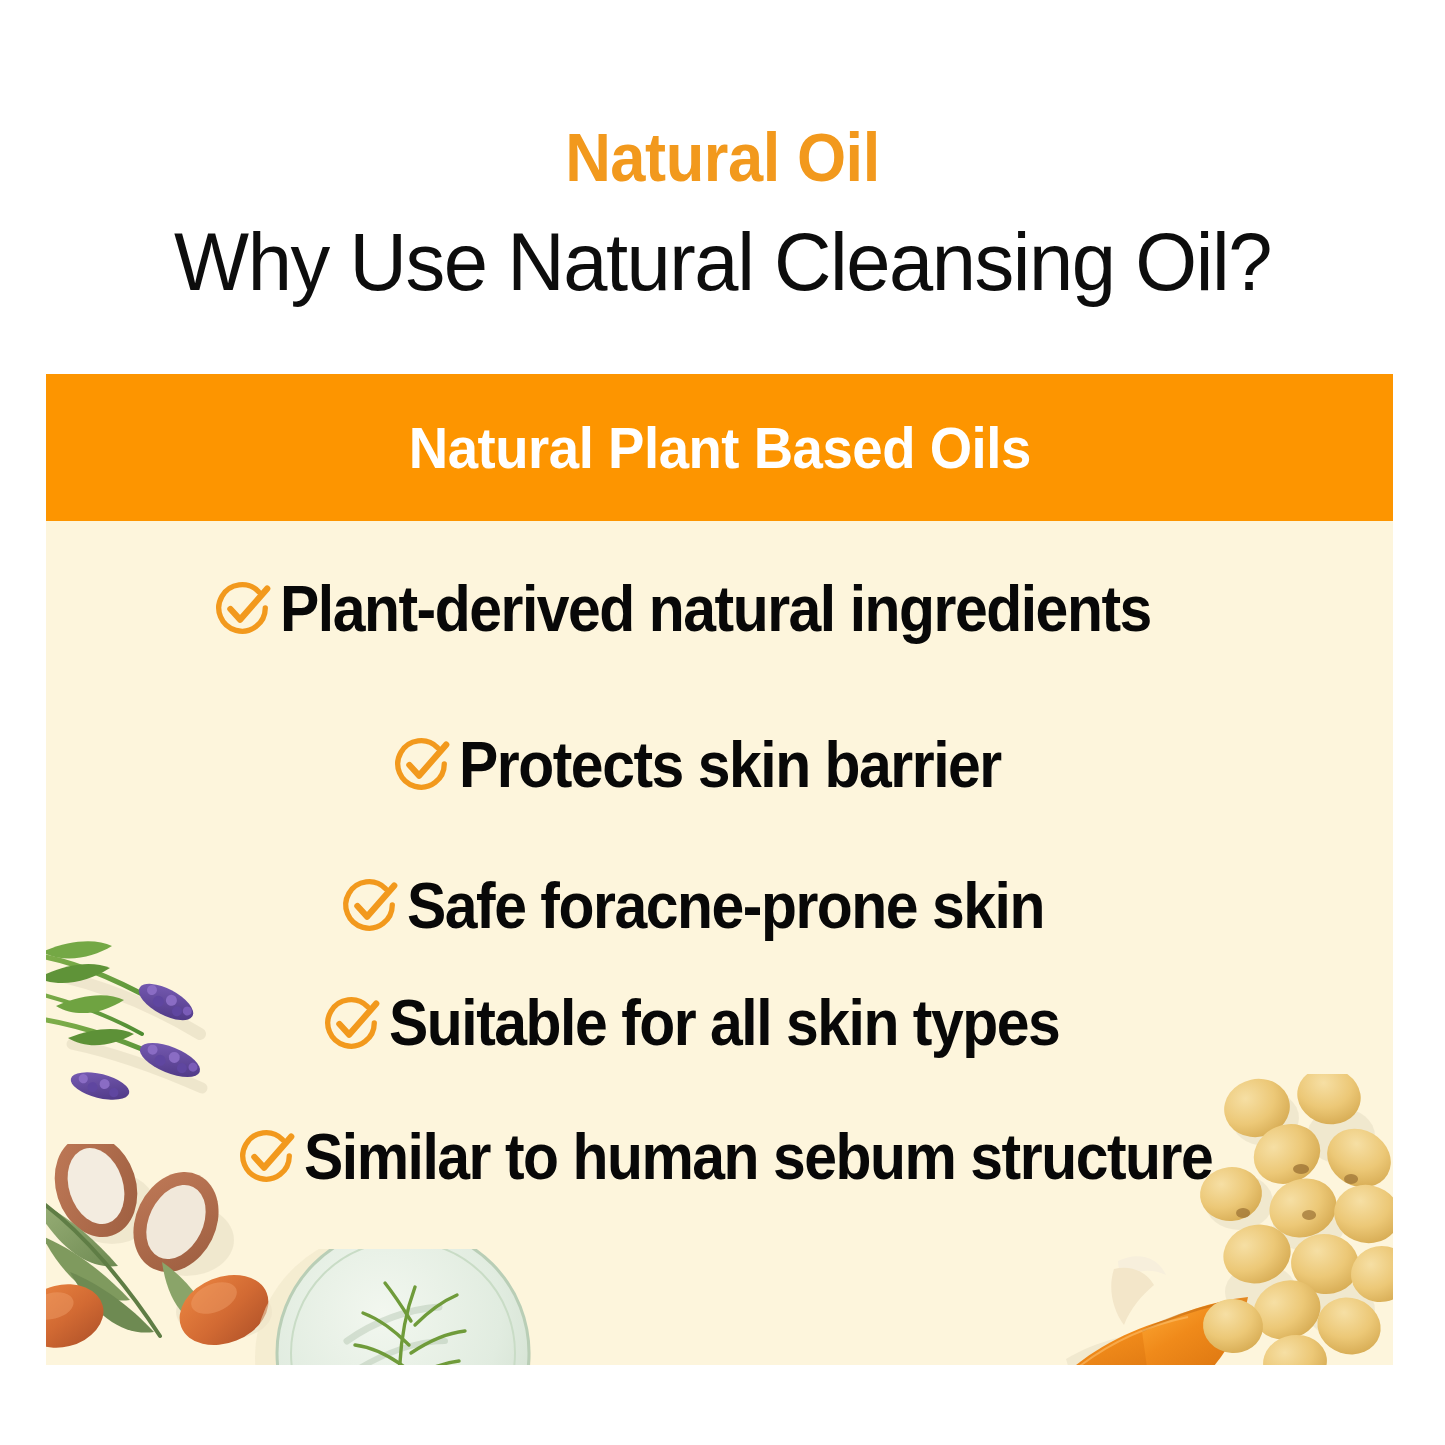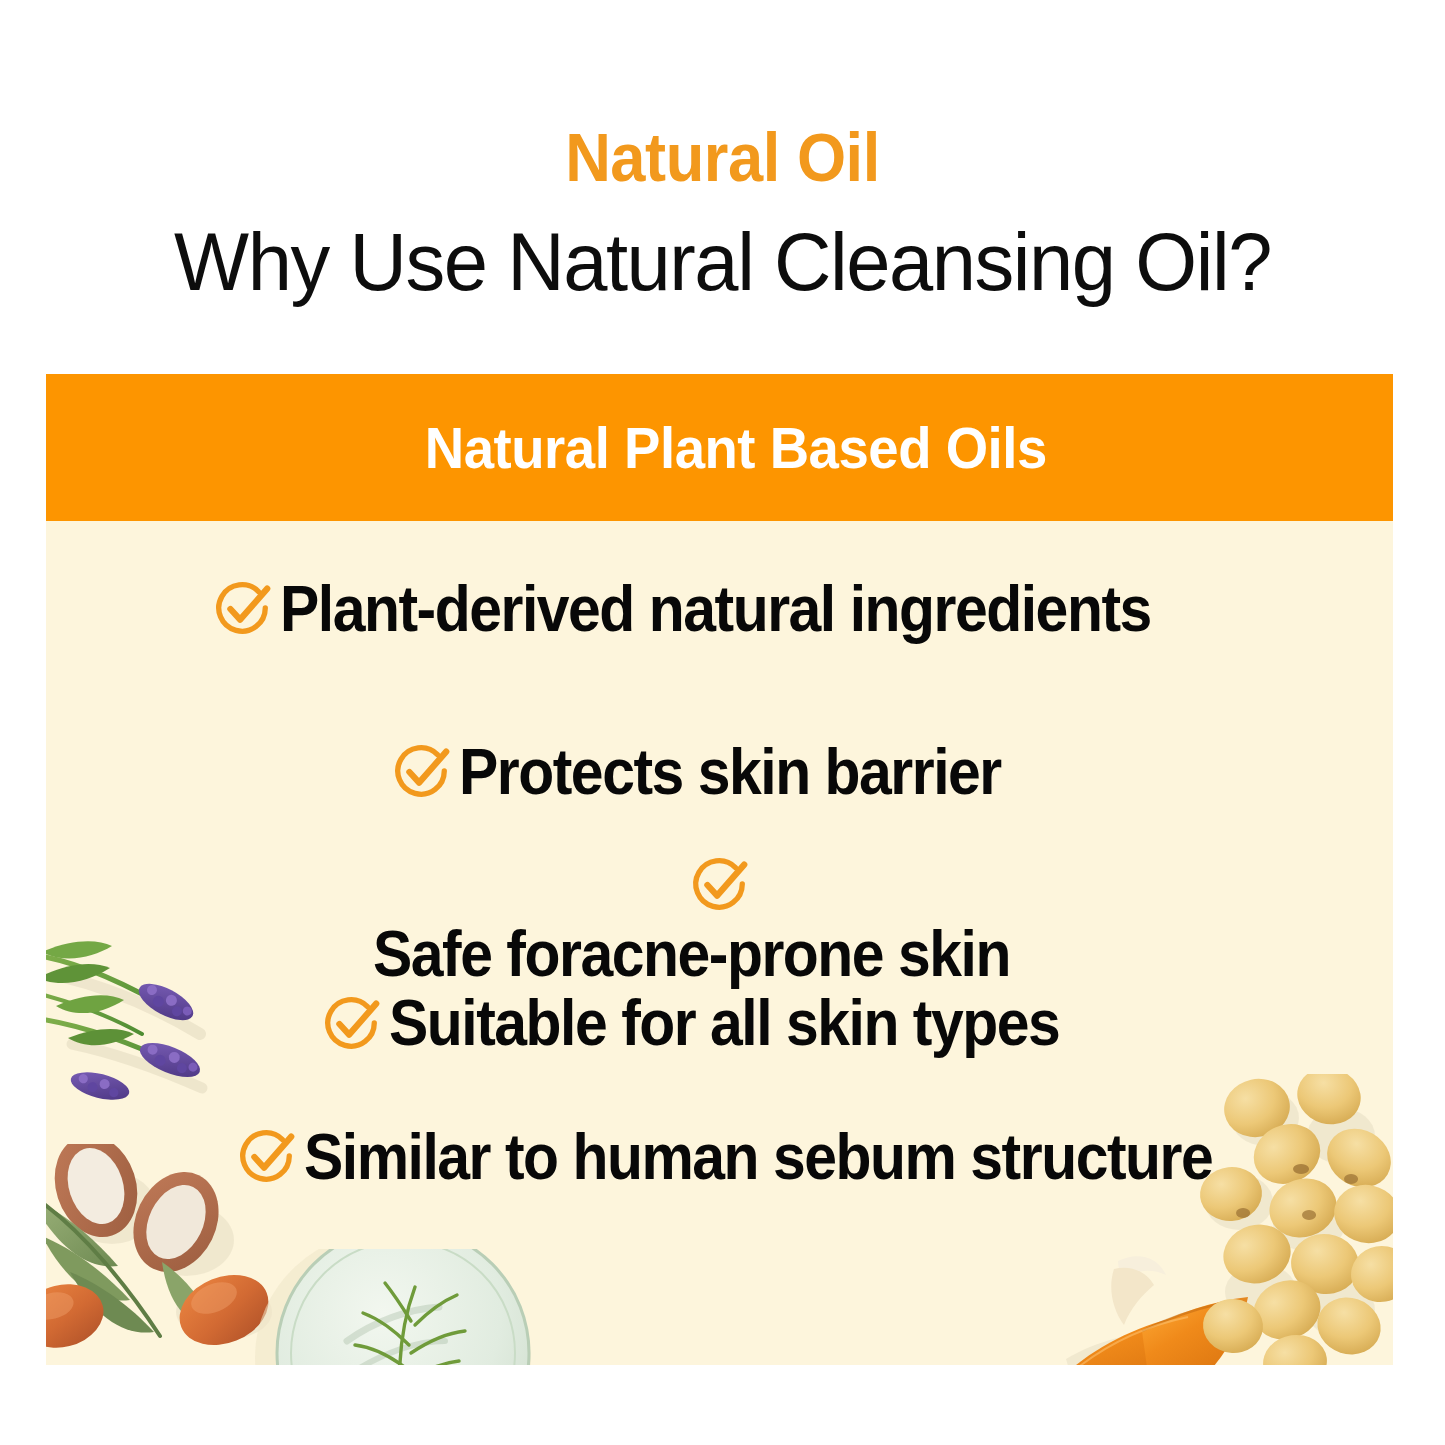"Natural Plant Based Oils" #band { padding-left: 16px -> none }
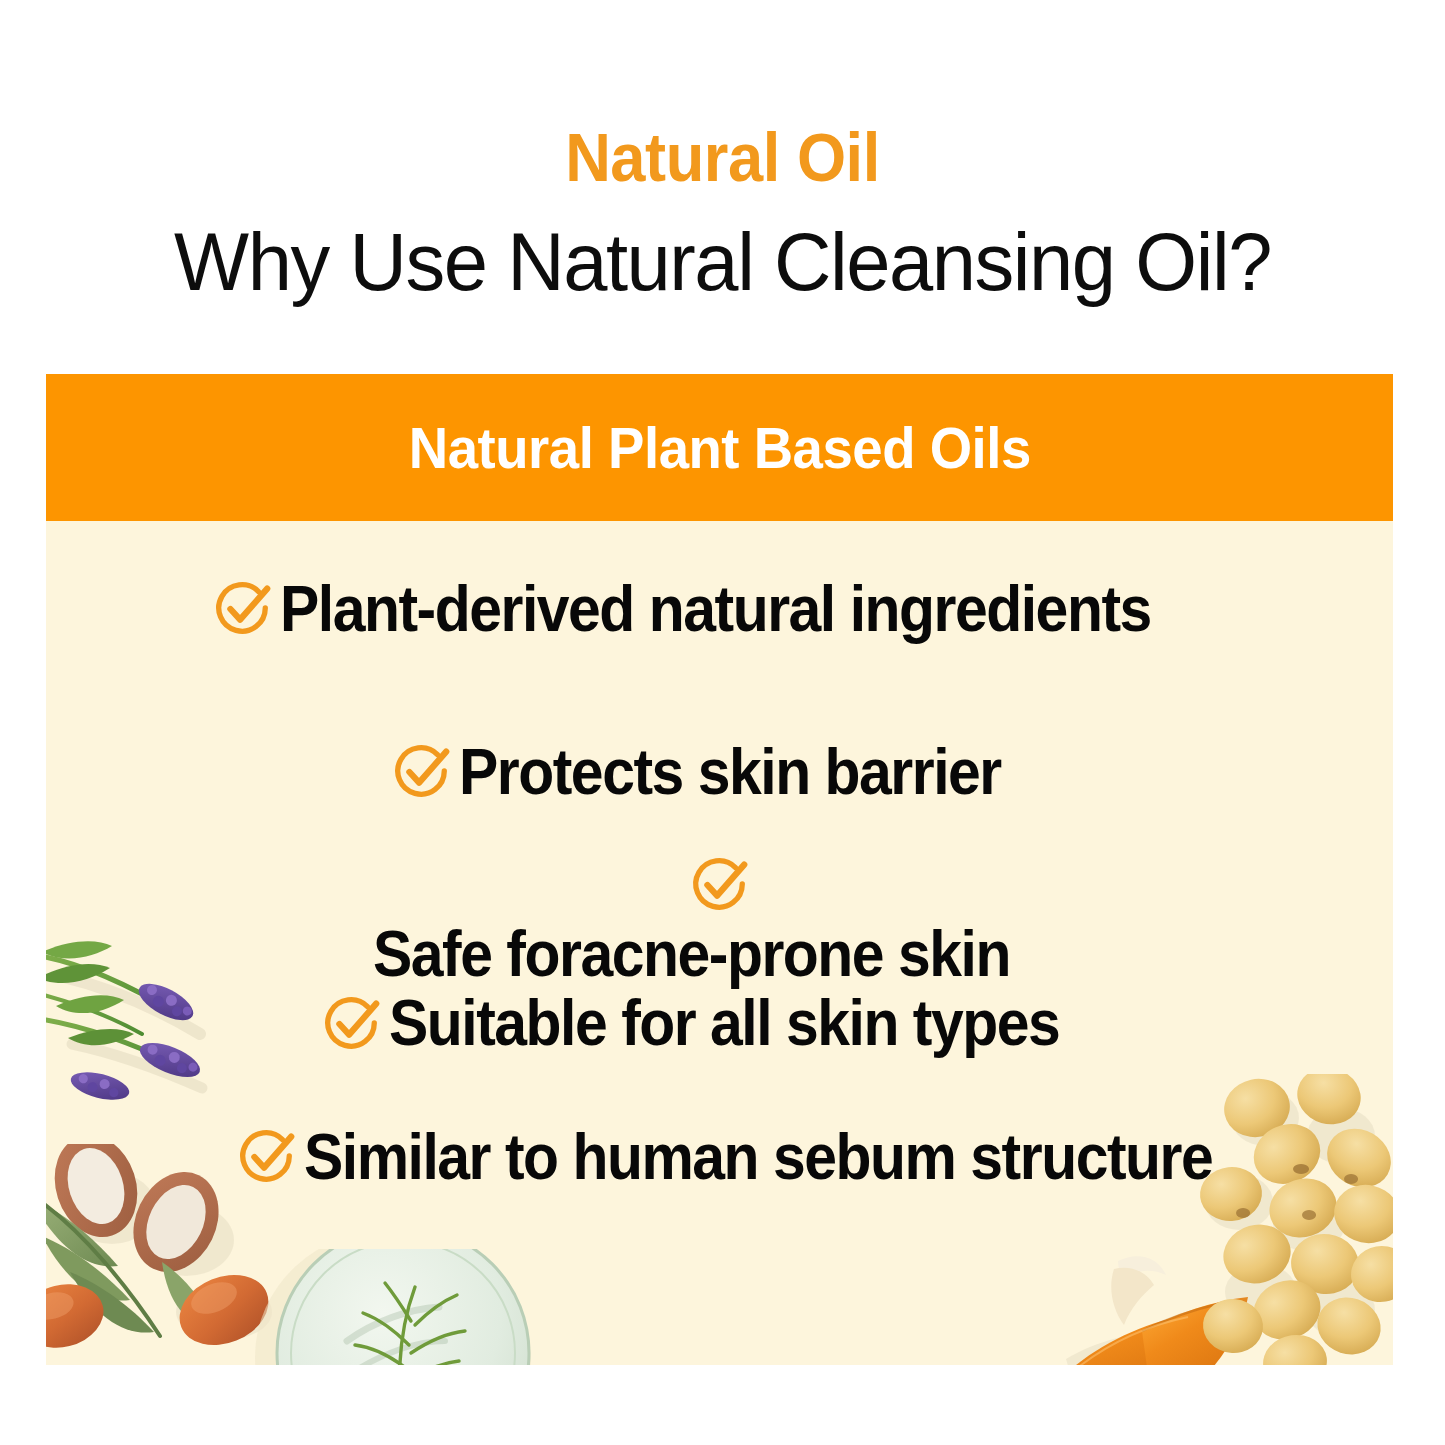"Protects skin barrier" .b1 { top: 219px -> 212px }
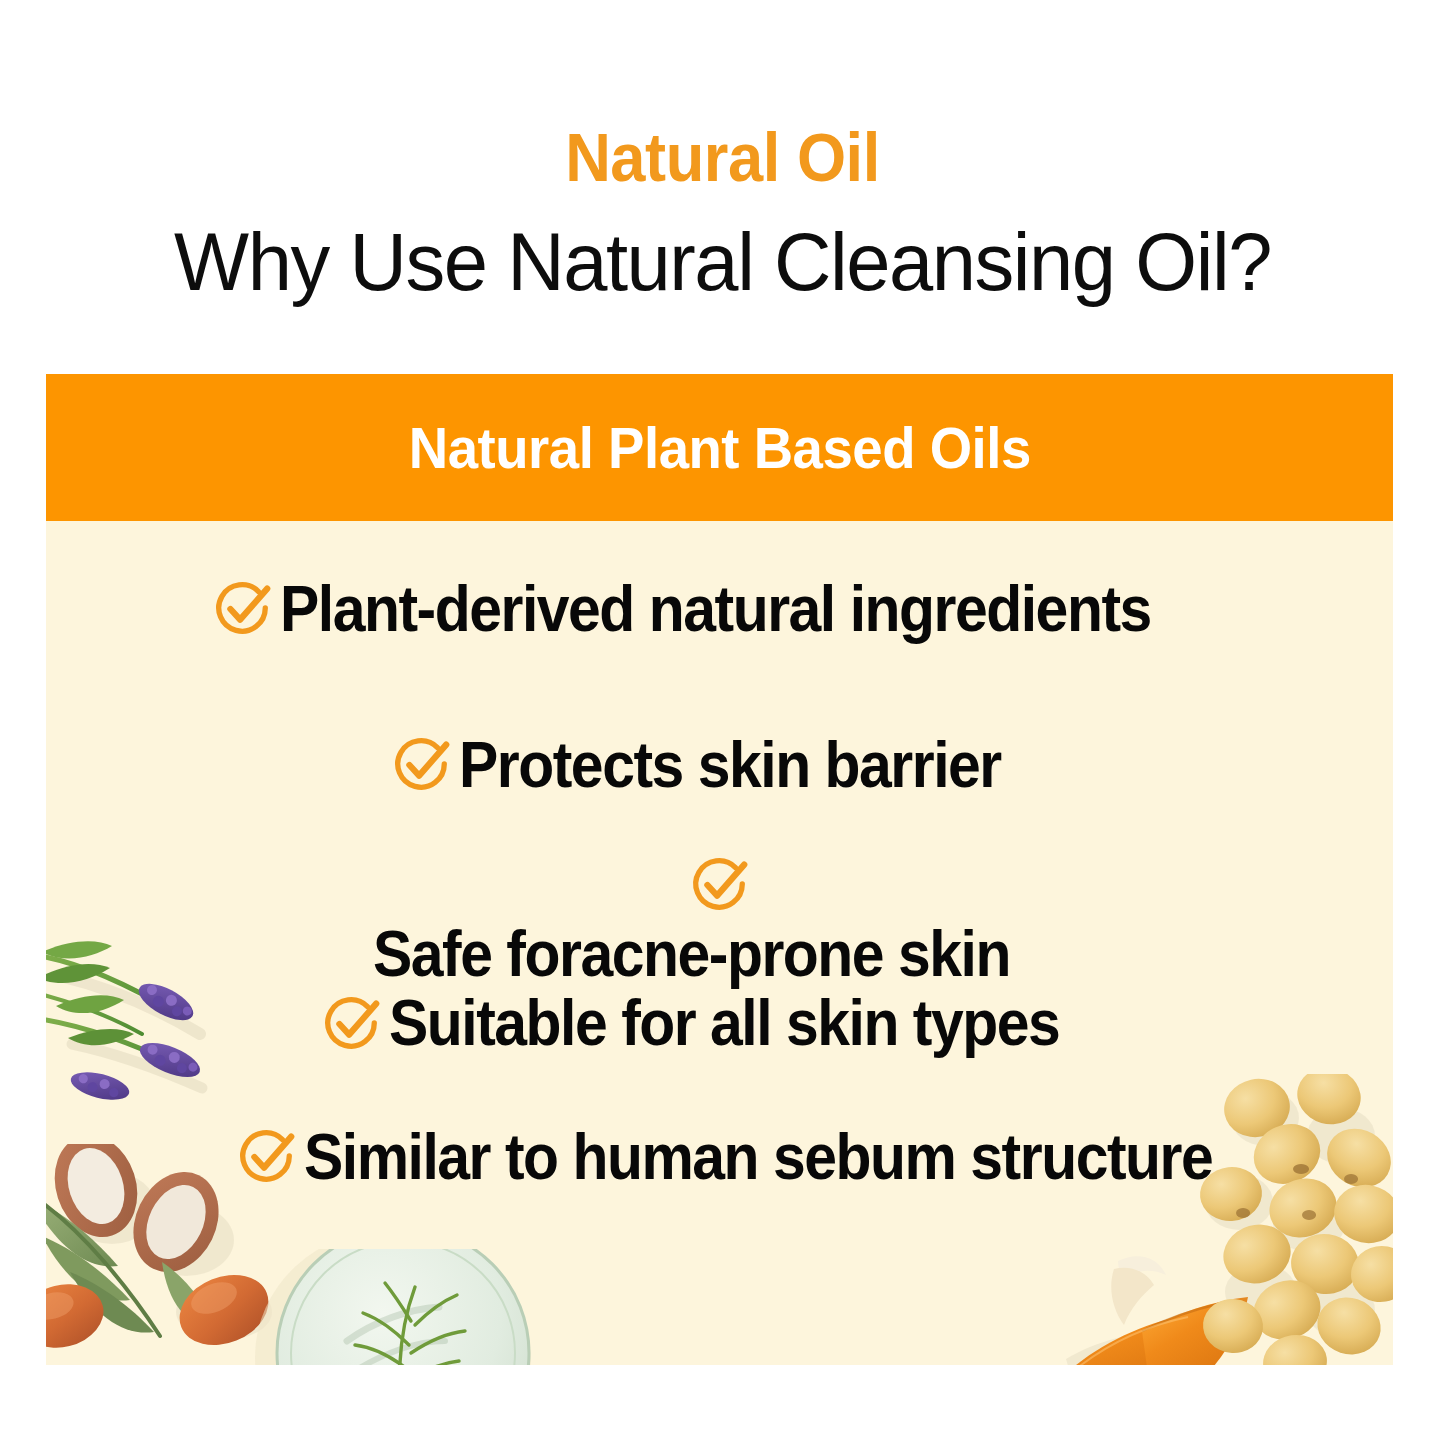"Safe foracne-prone skin" .b2 { flex-direction: column -> none; top: 333px -> 353px }
